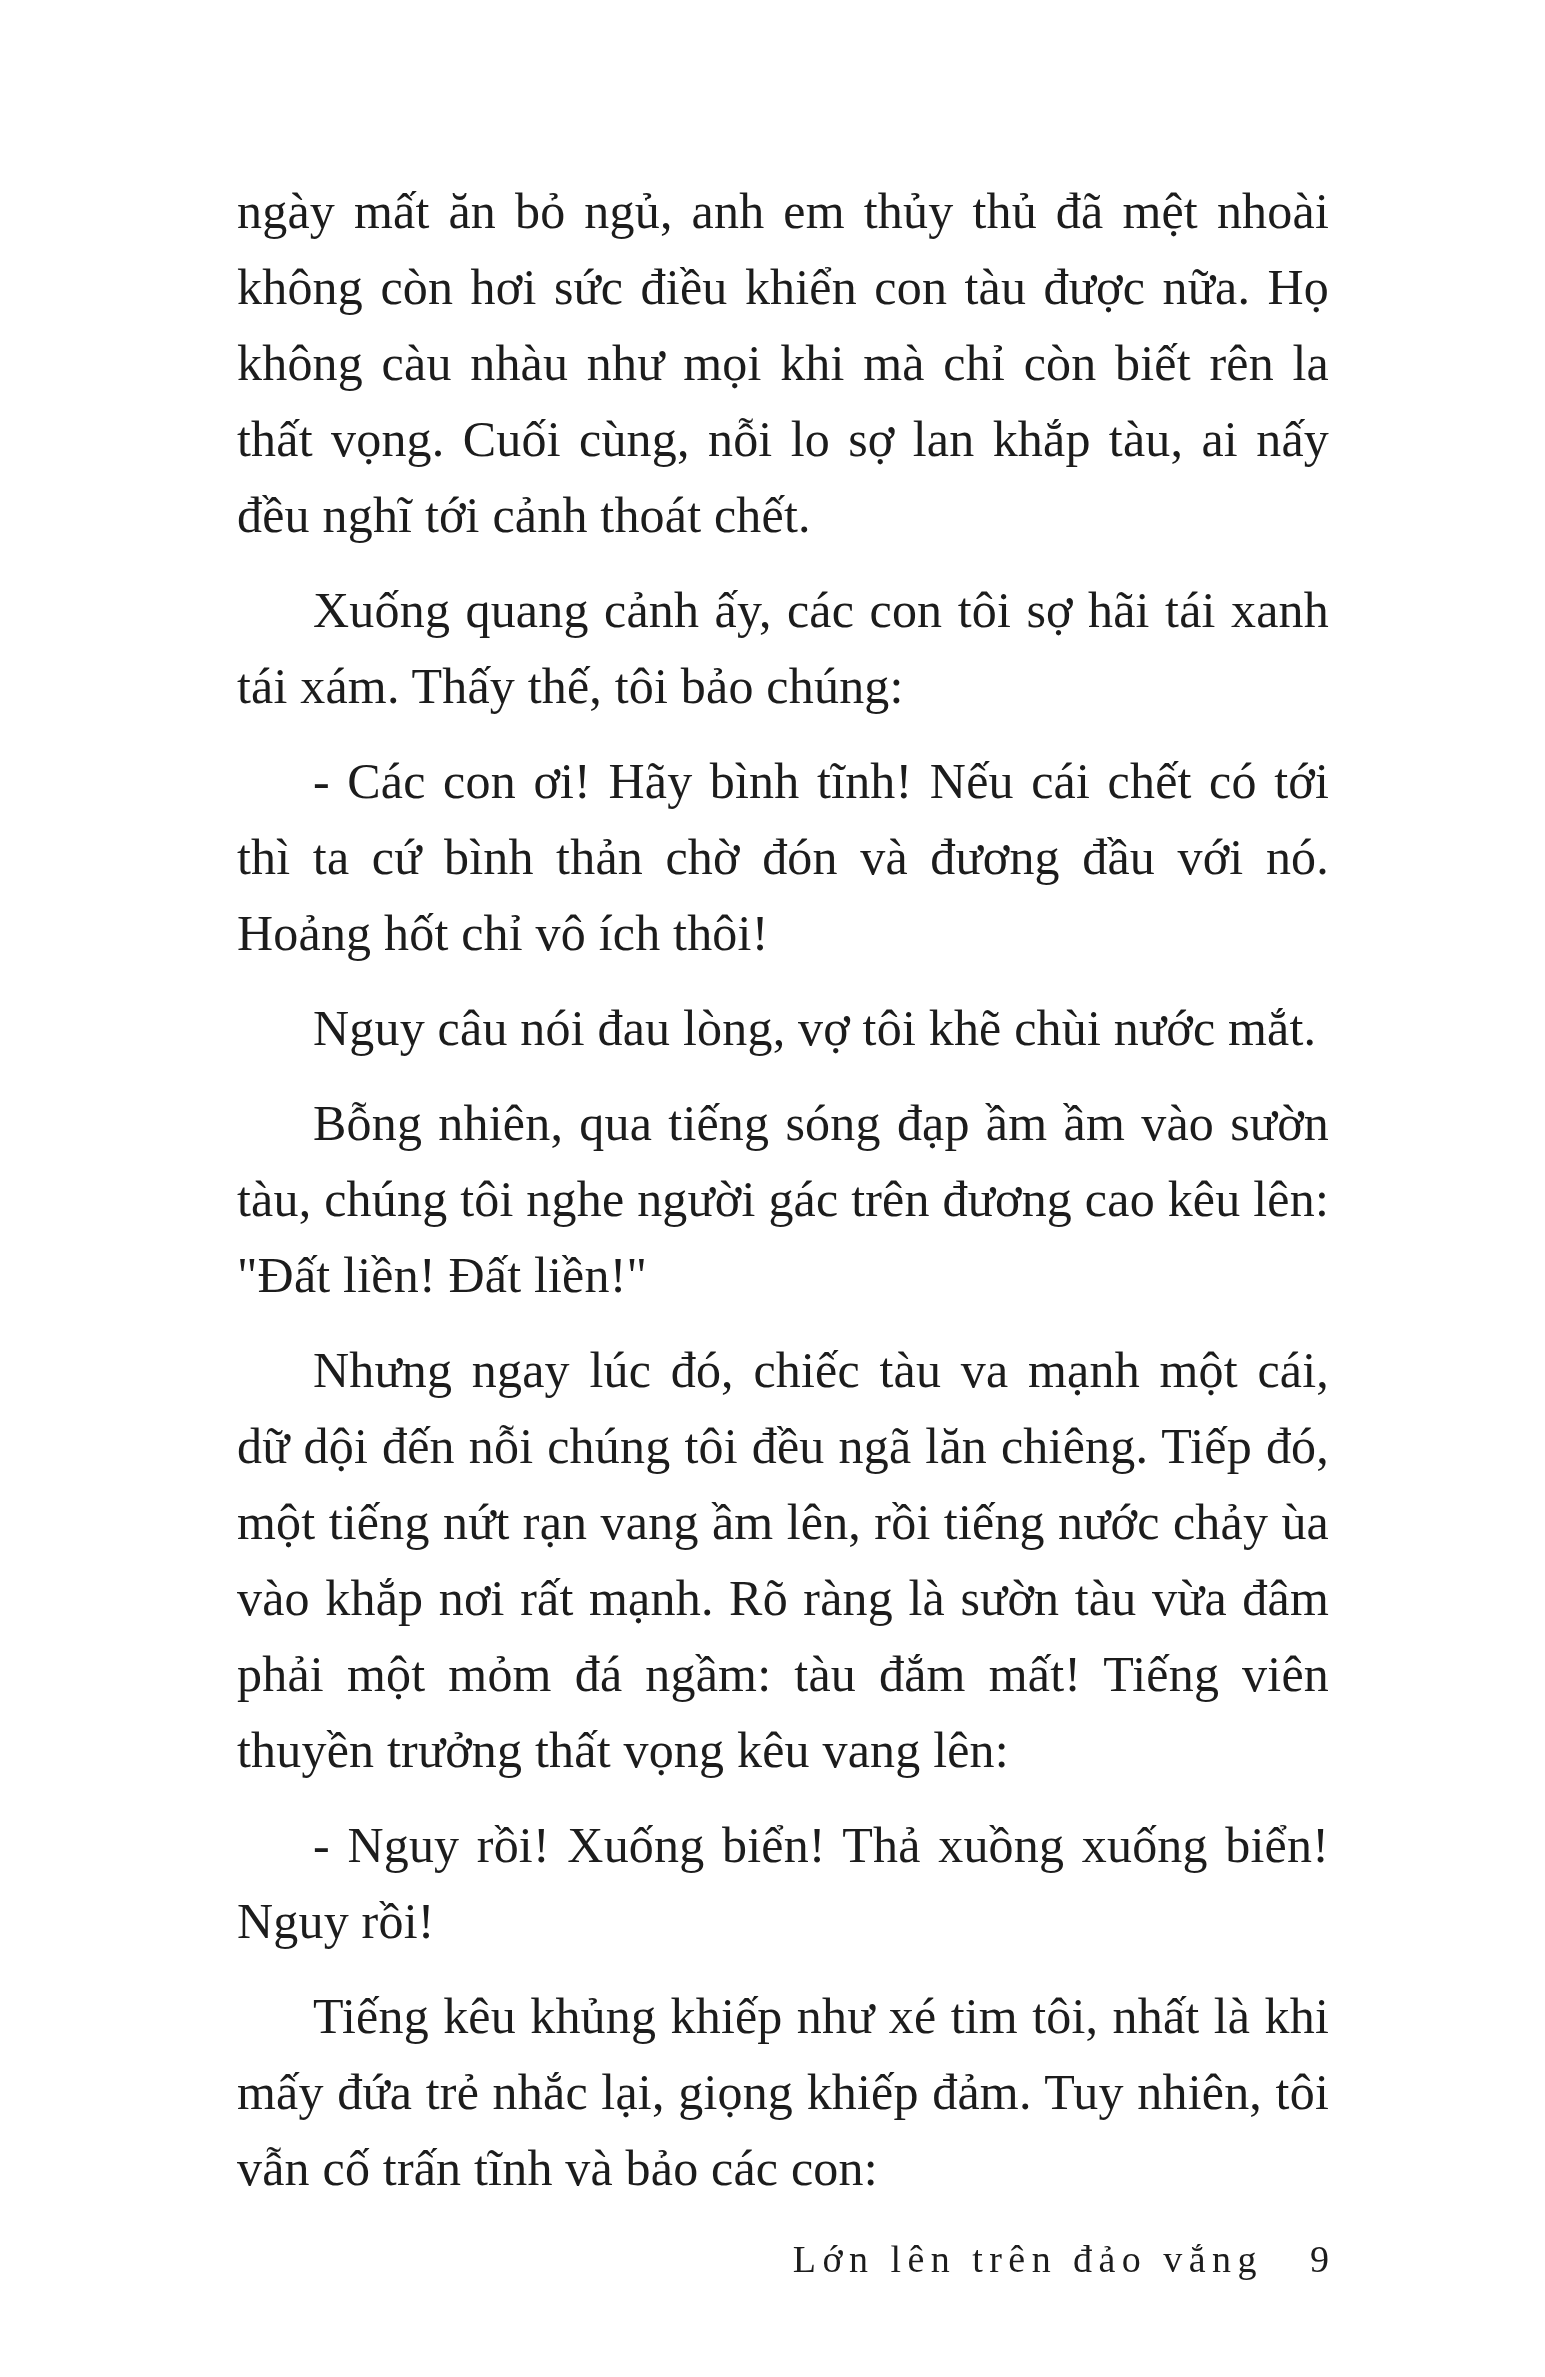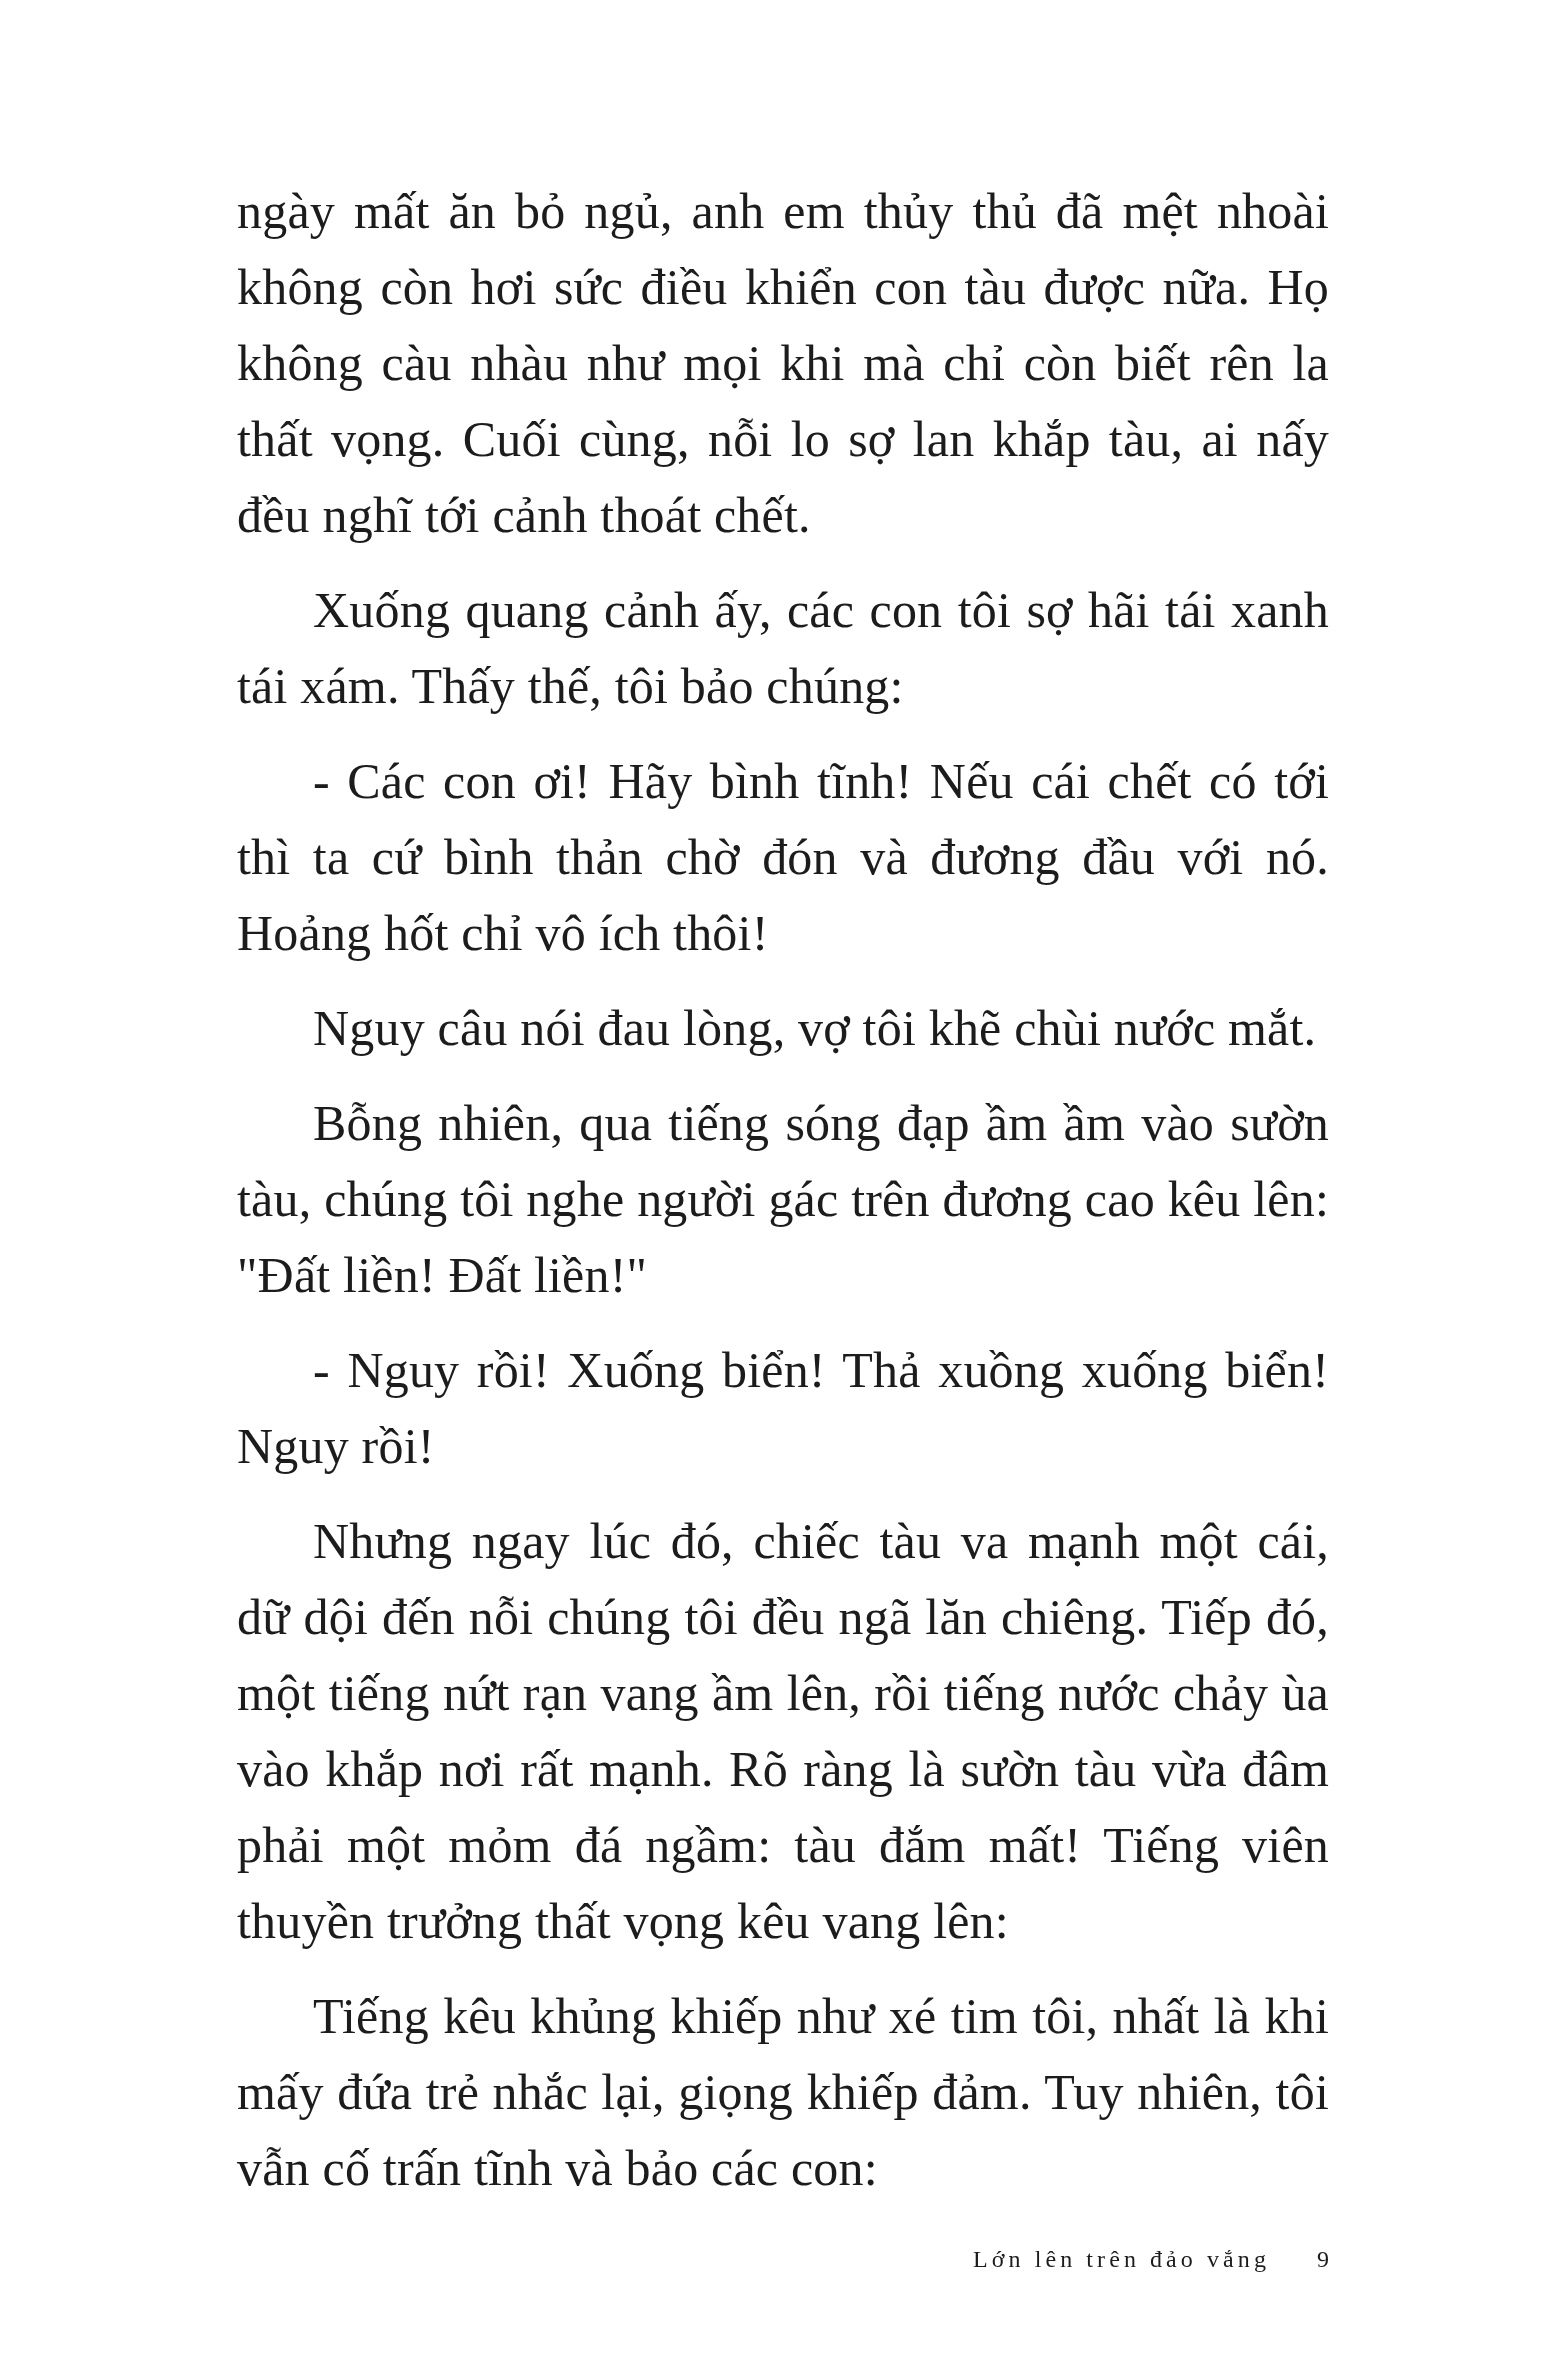"- Nguy rồi! Xuống biển!" p.paragraph { order: before "Nhưng ngay lúc đó, chiếc" -> after "Nhưng ngay lúc đó, chiếc" }
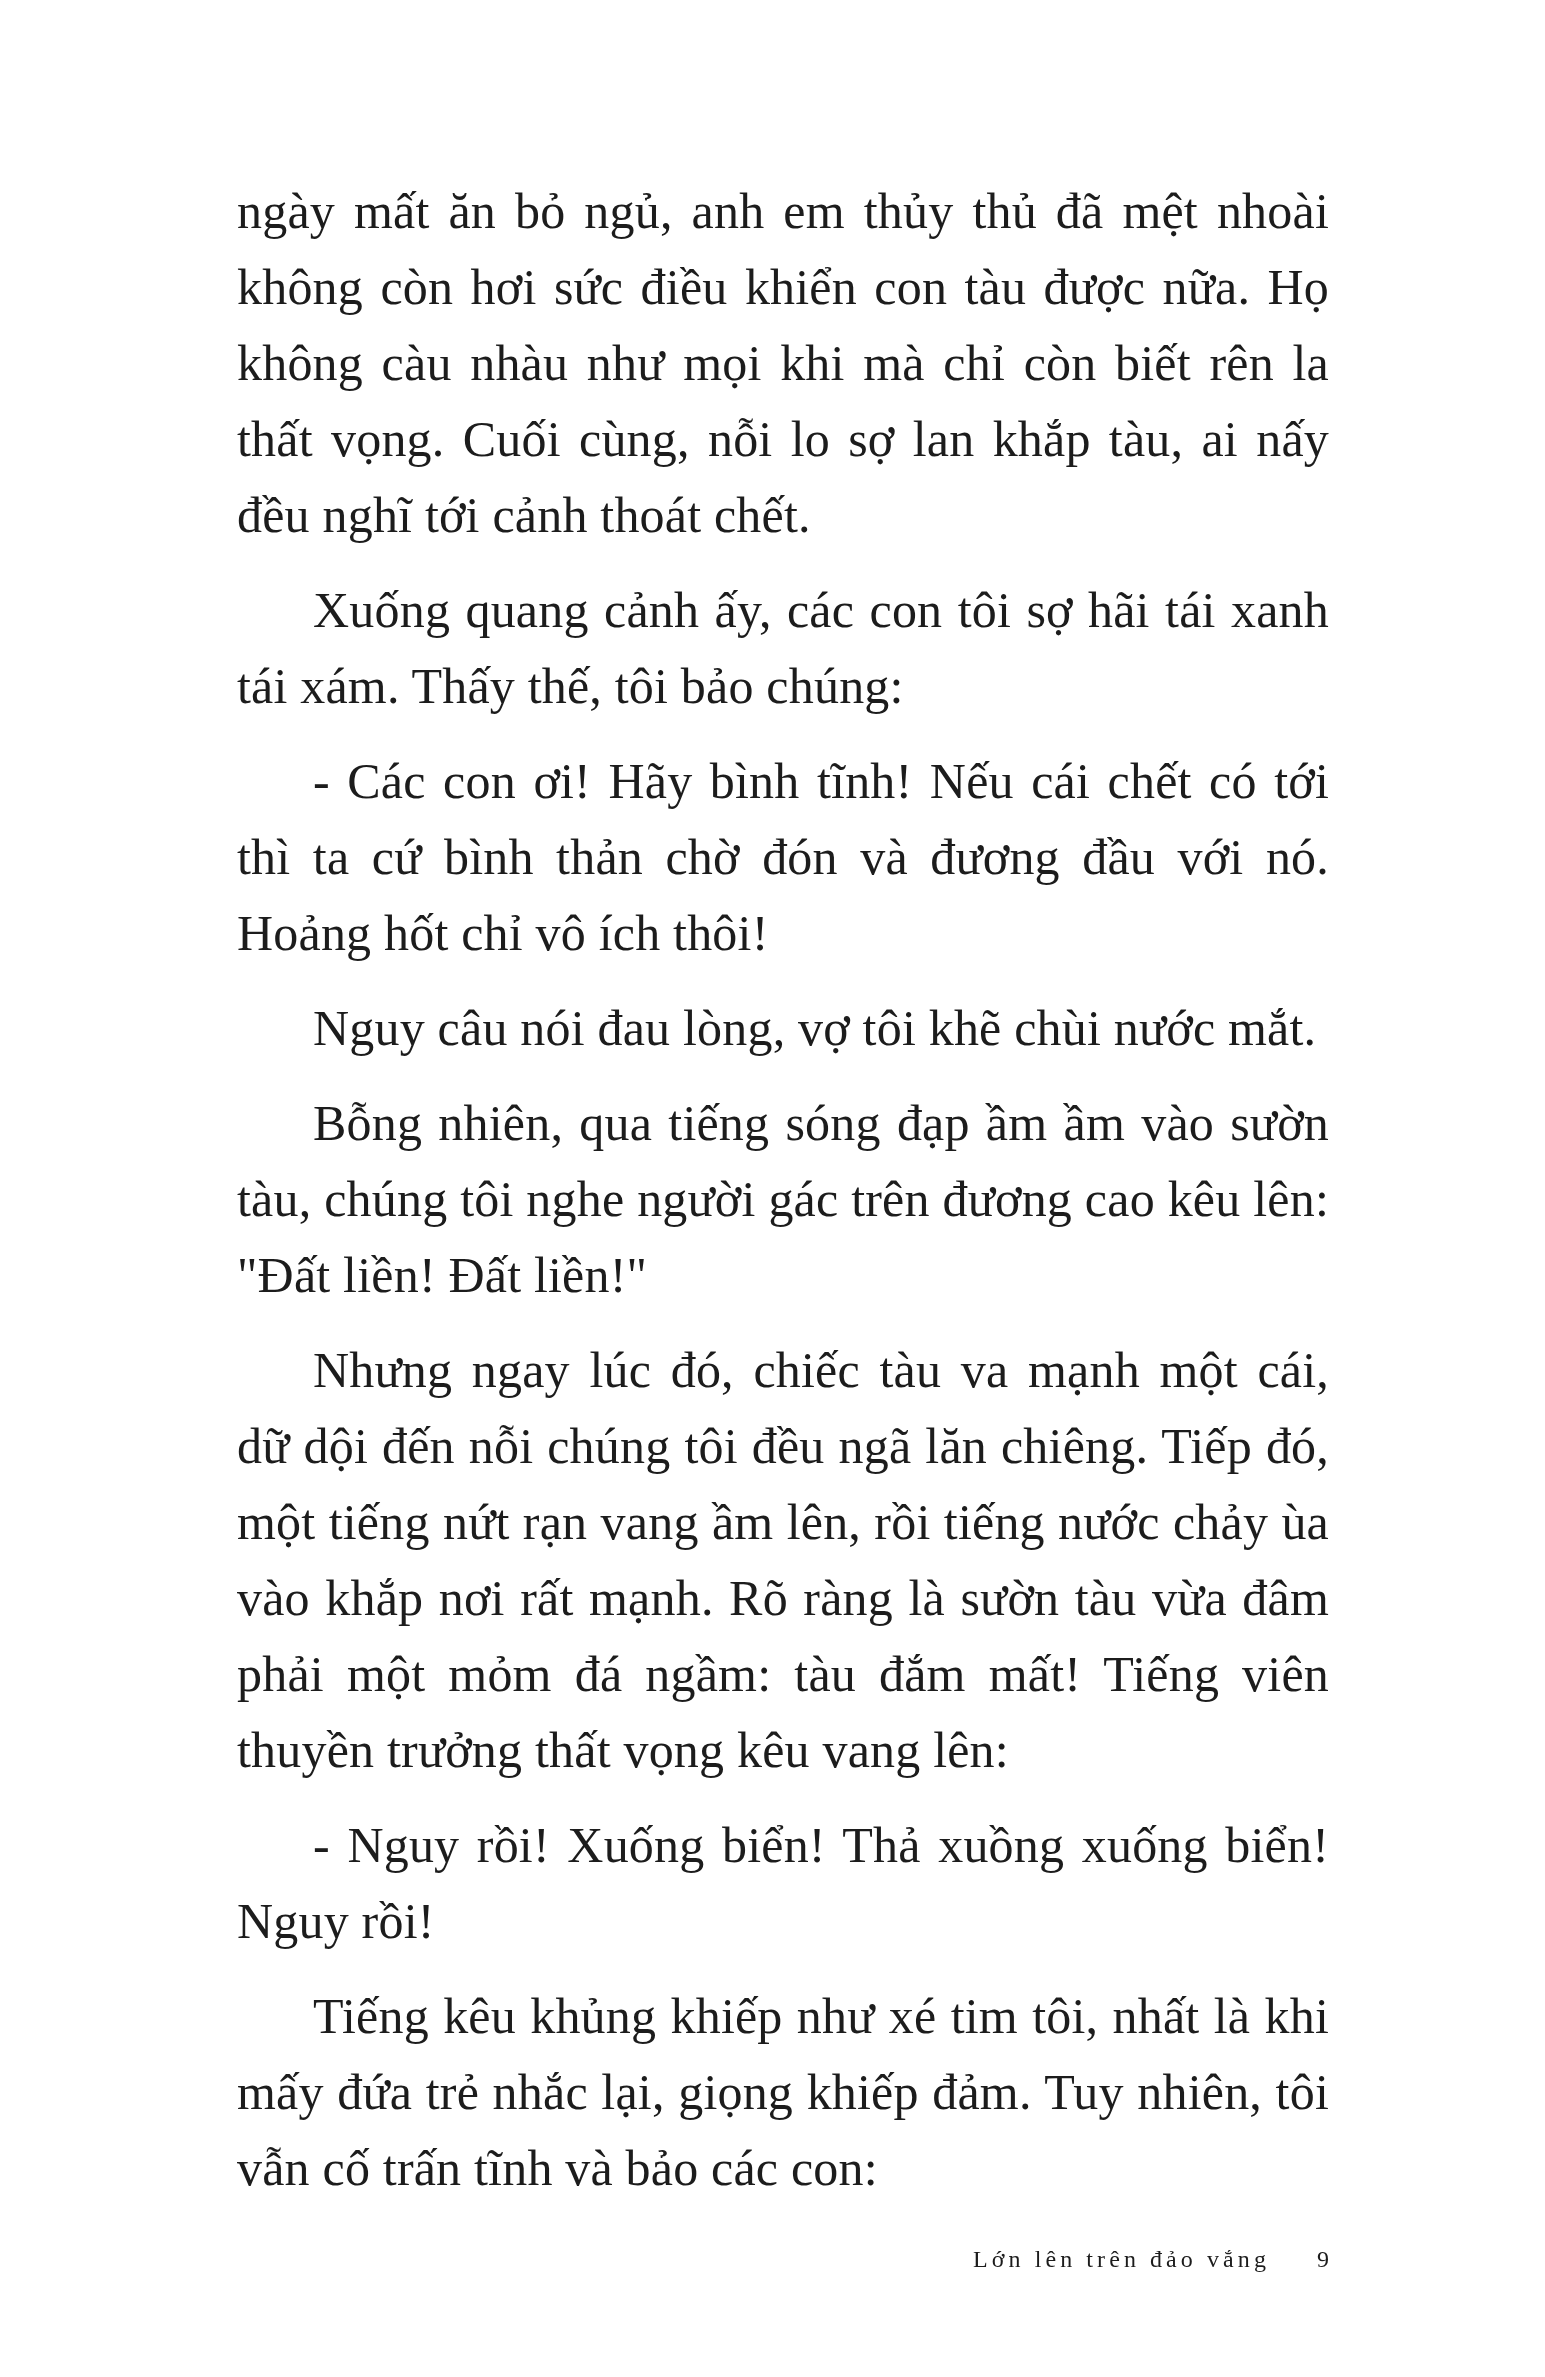"Lớn lên trên đảo vắng" .footer { font-size: 24px -> 38px }
